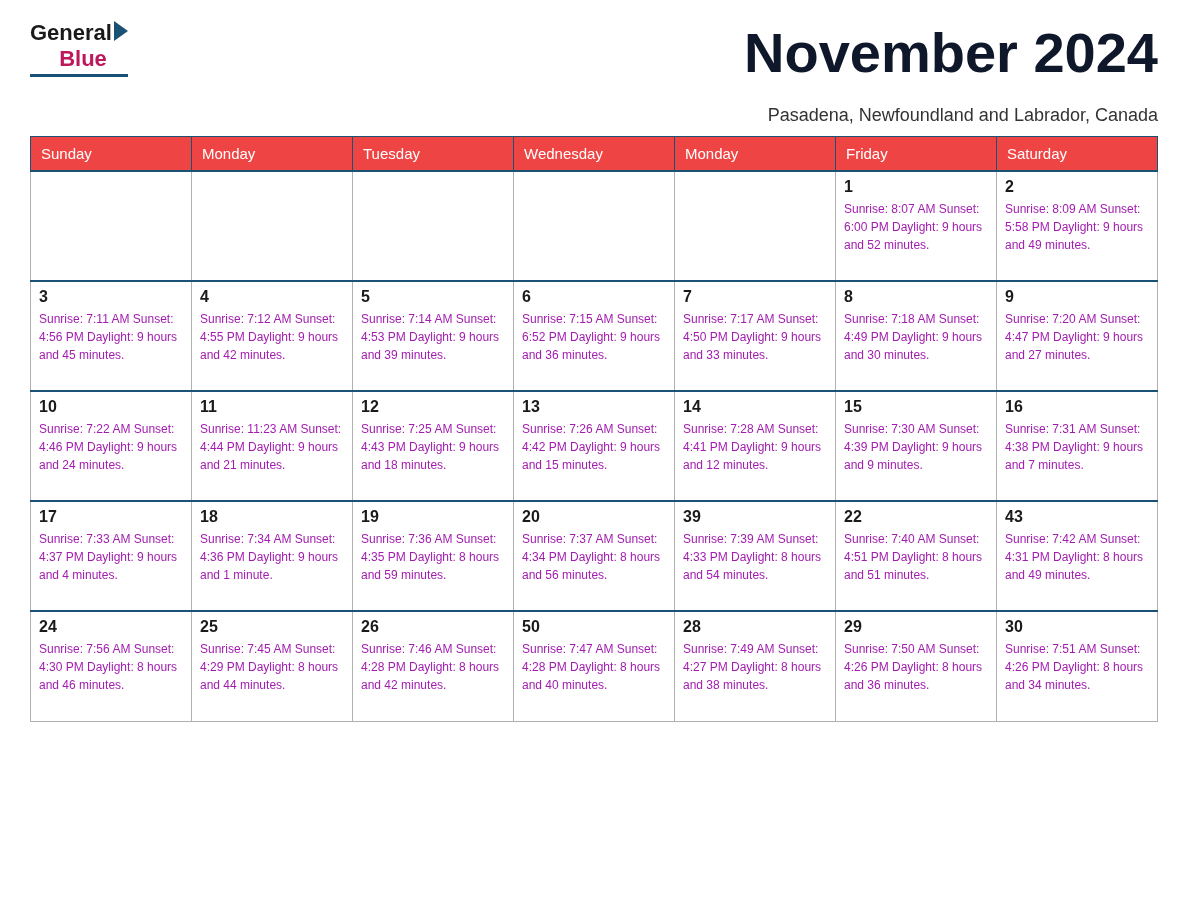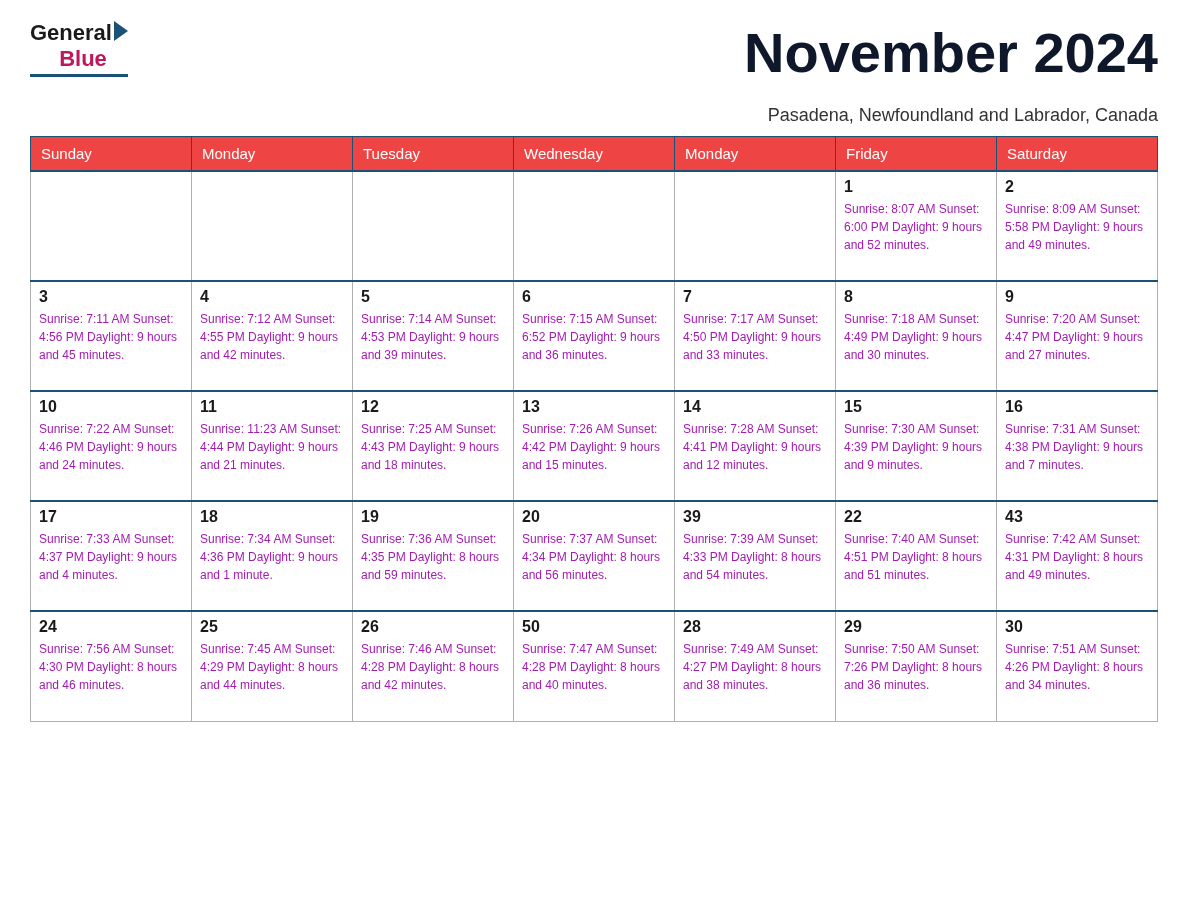"Sunrise: 7:50 AM Sunset: 7:26" div.day-info { text: 7:26 -> 4:26 }
